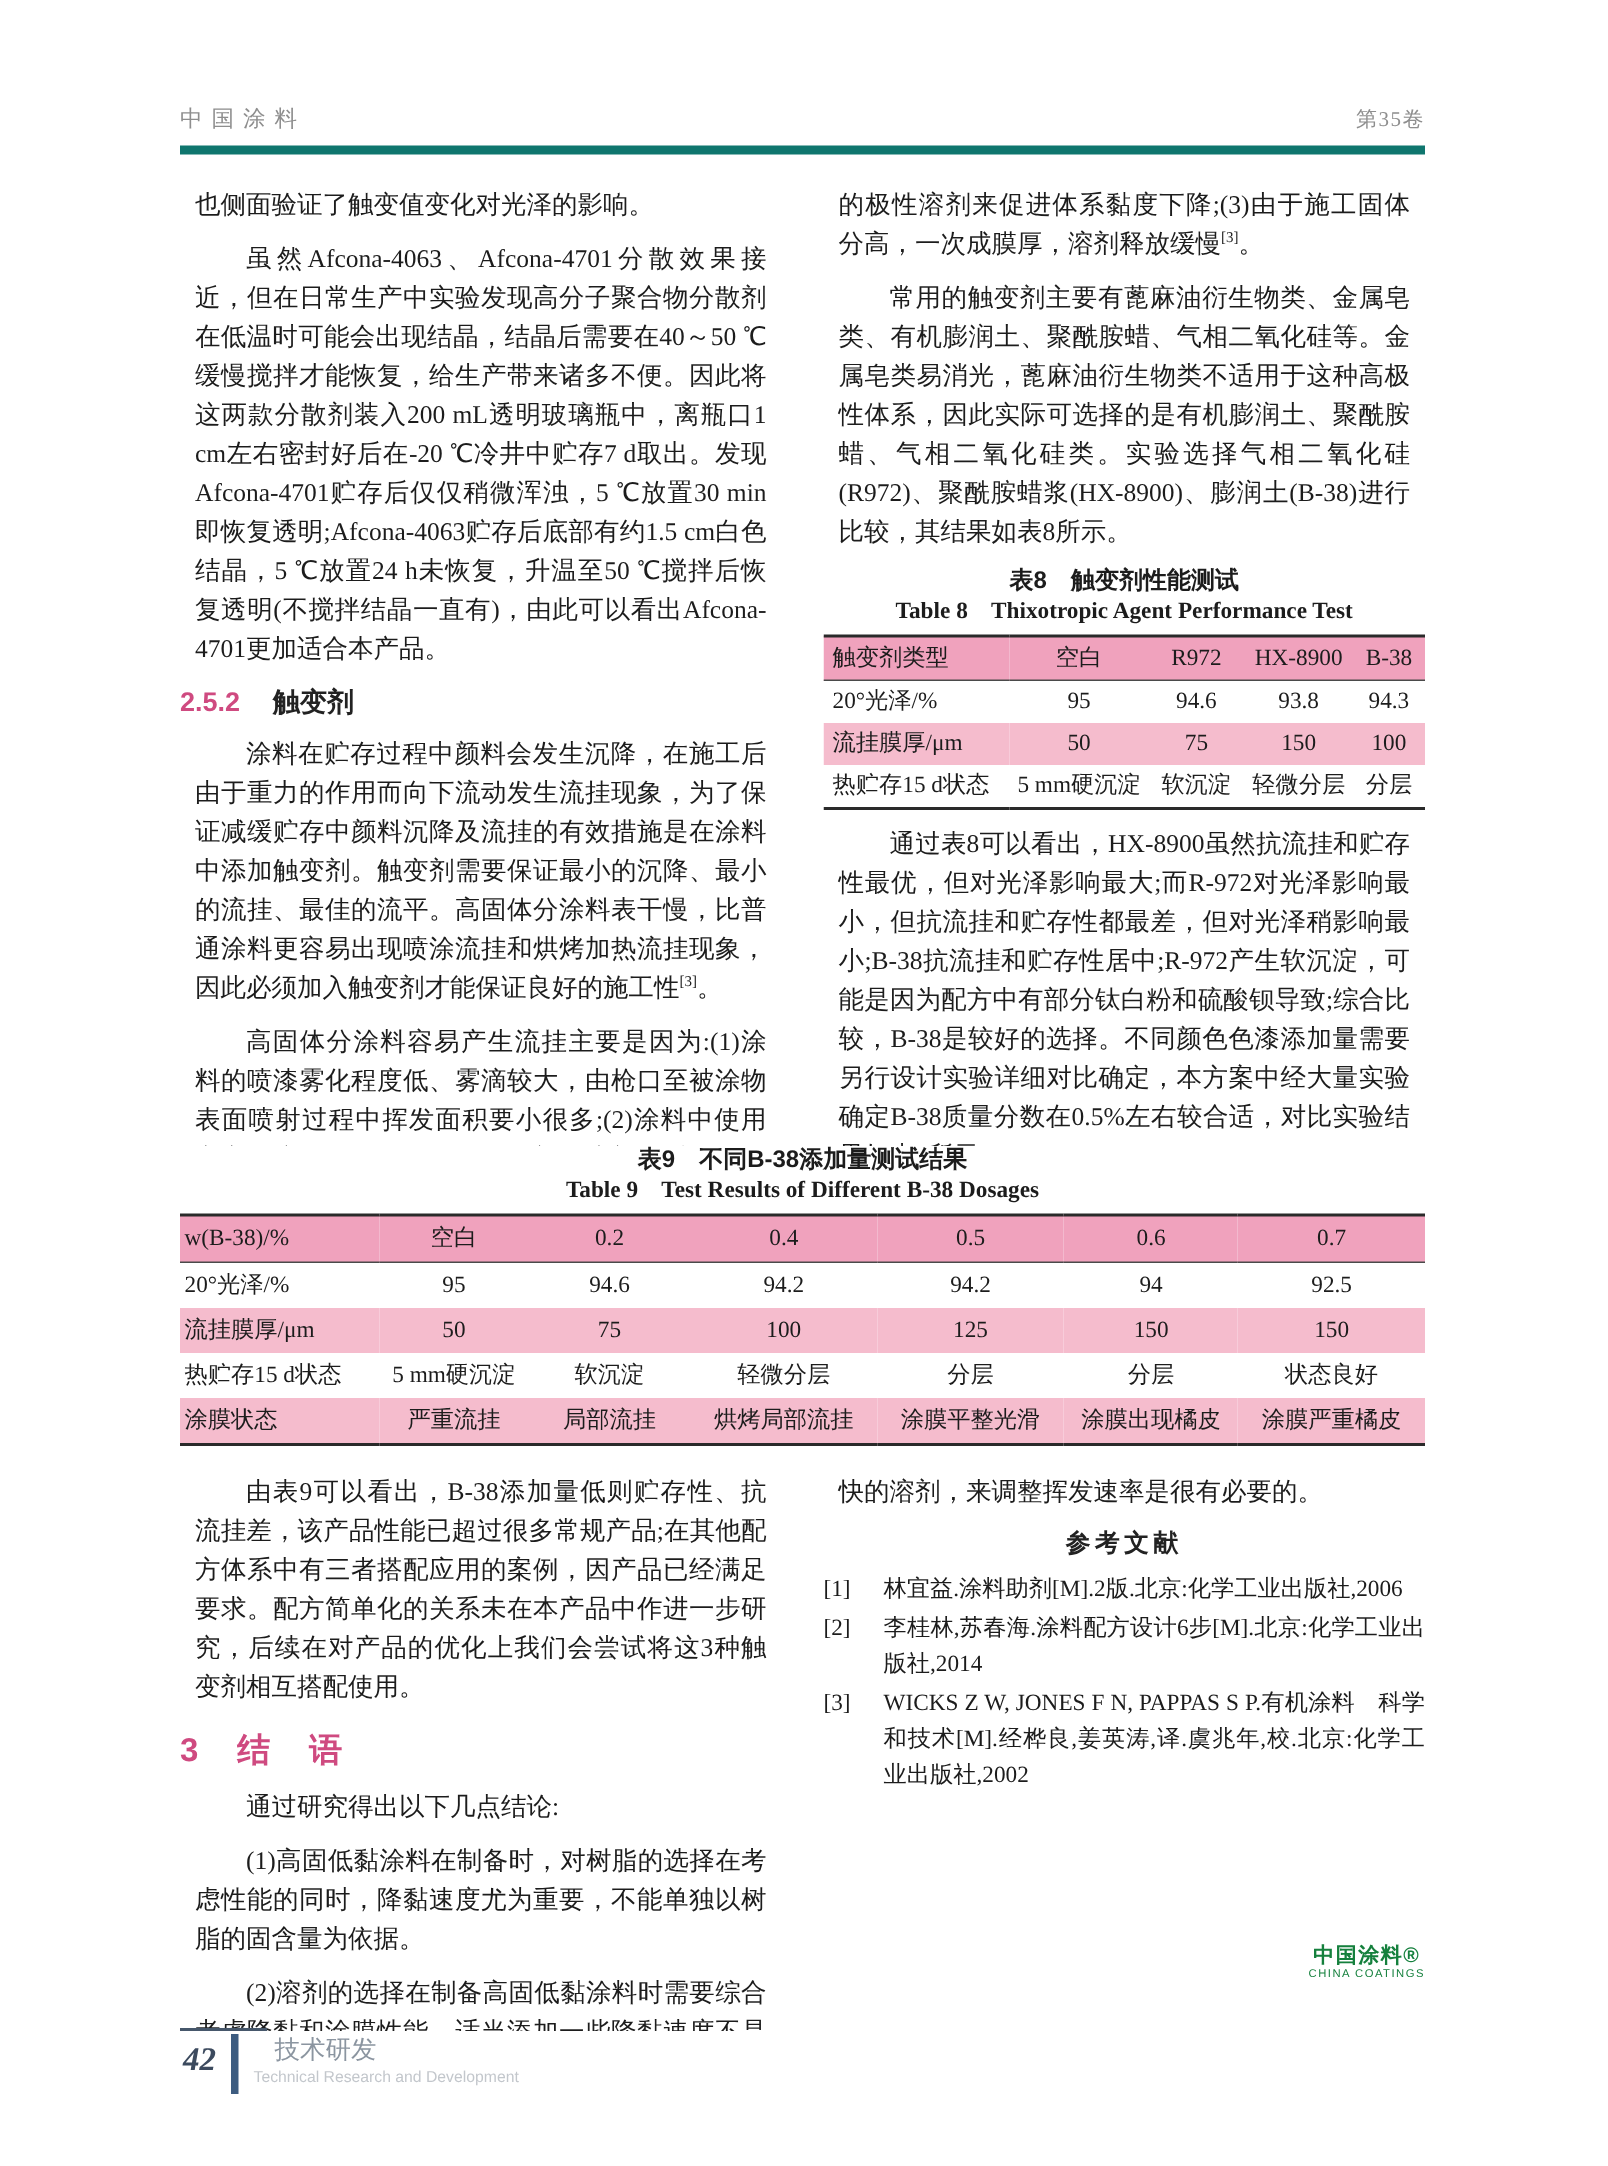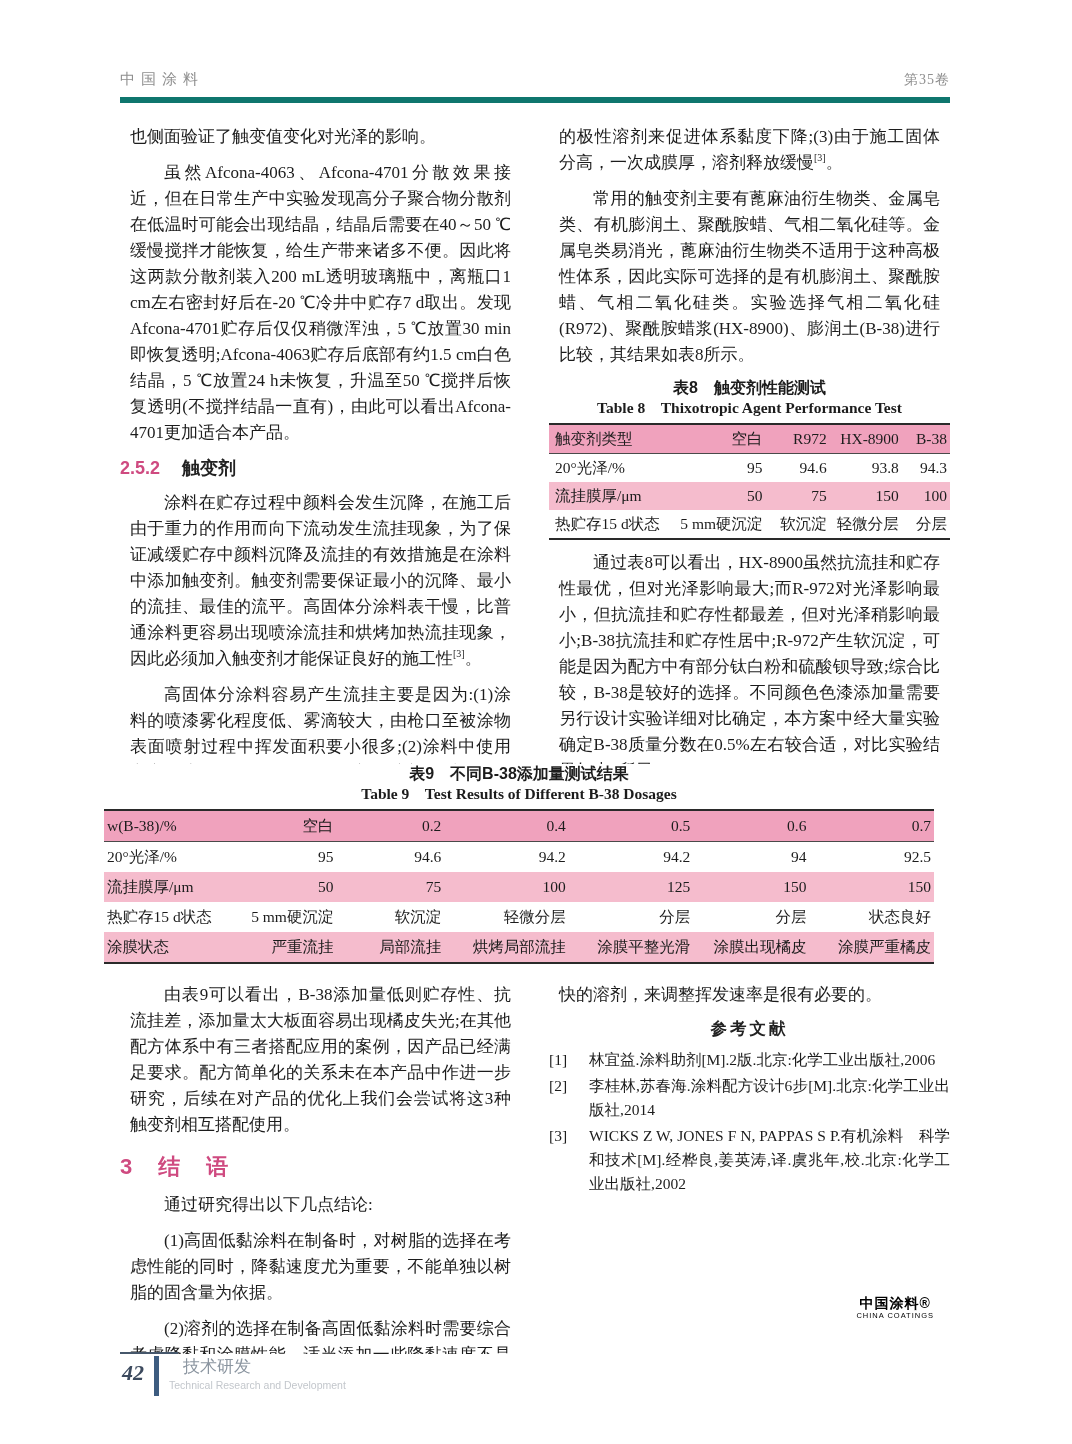"空白" table.data-table th, table.data-table td { text-align: right -> center }
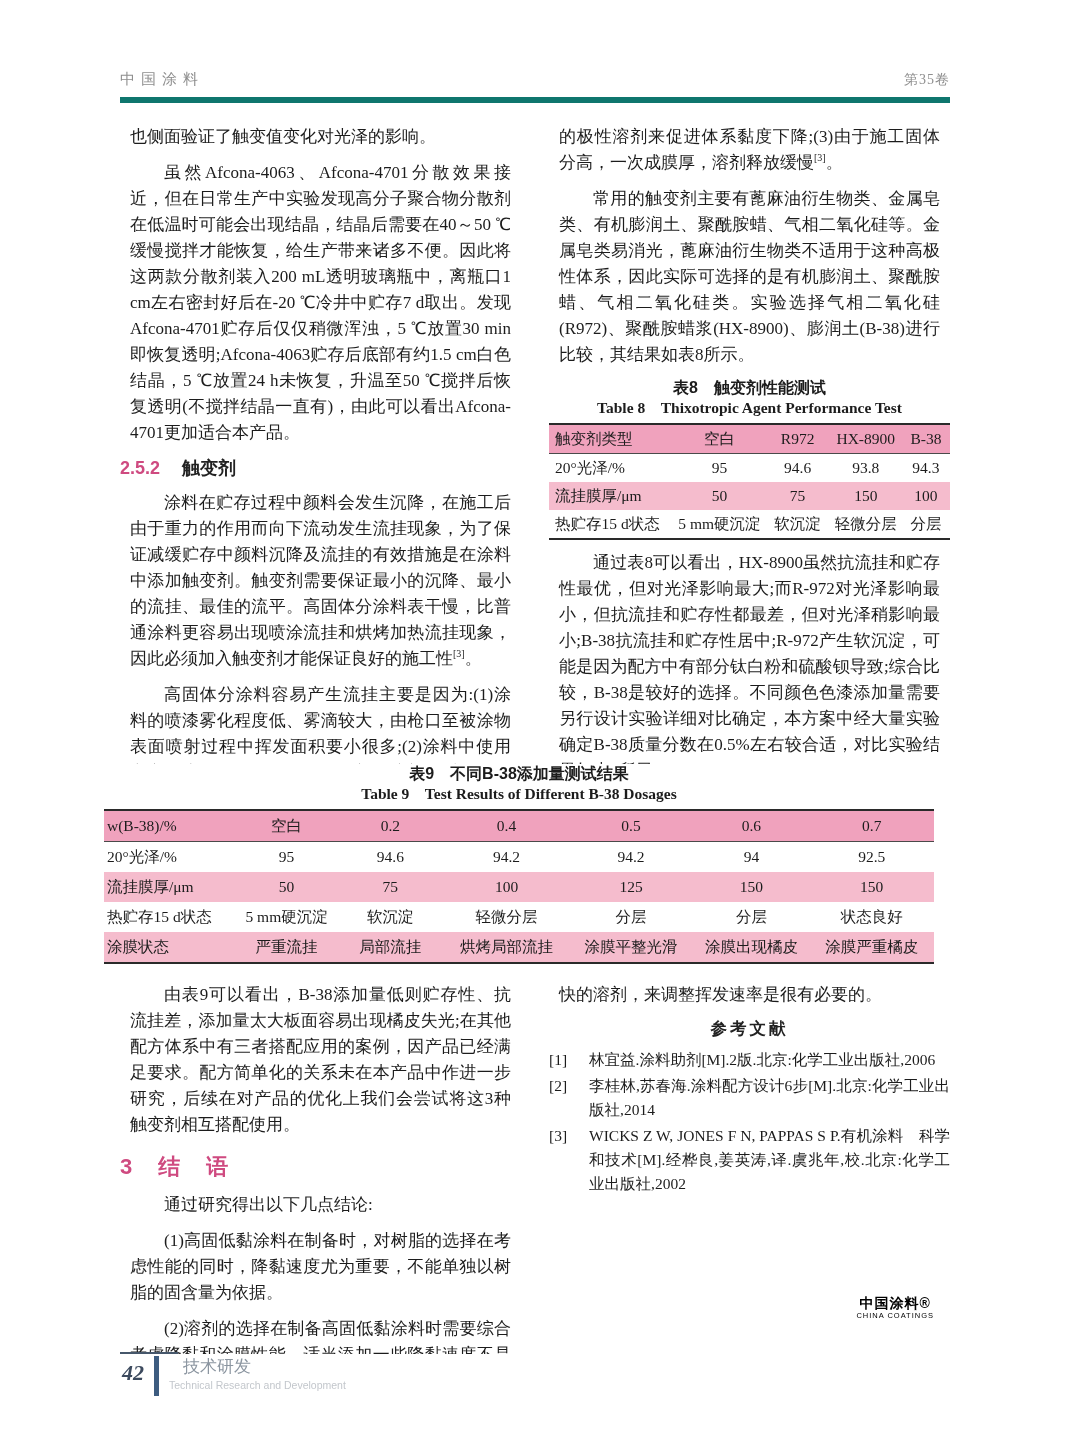"表9 不同B-38添加量测试结果" .table9-wrap { left: 104px -> 120px }
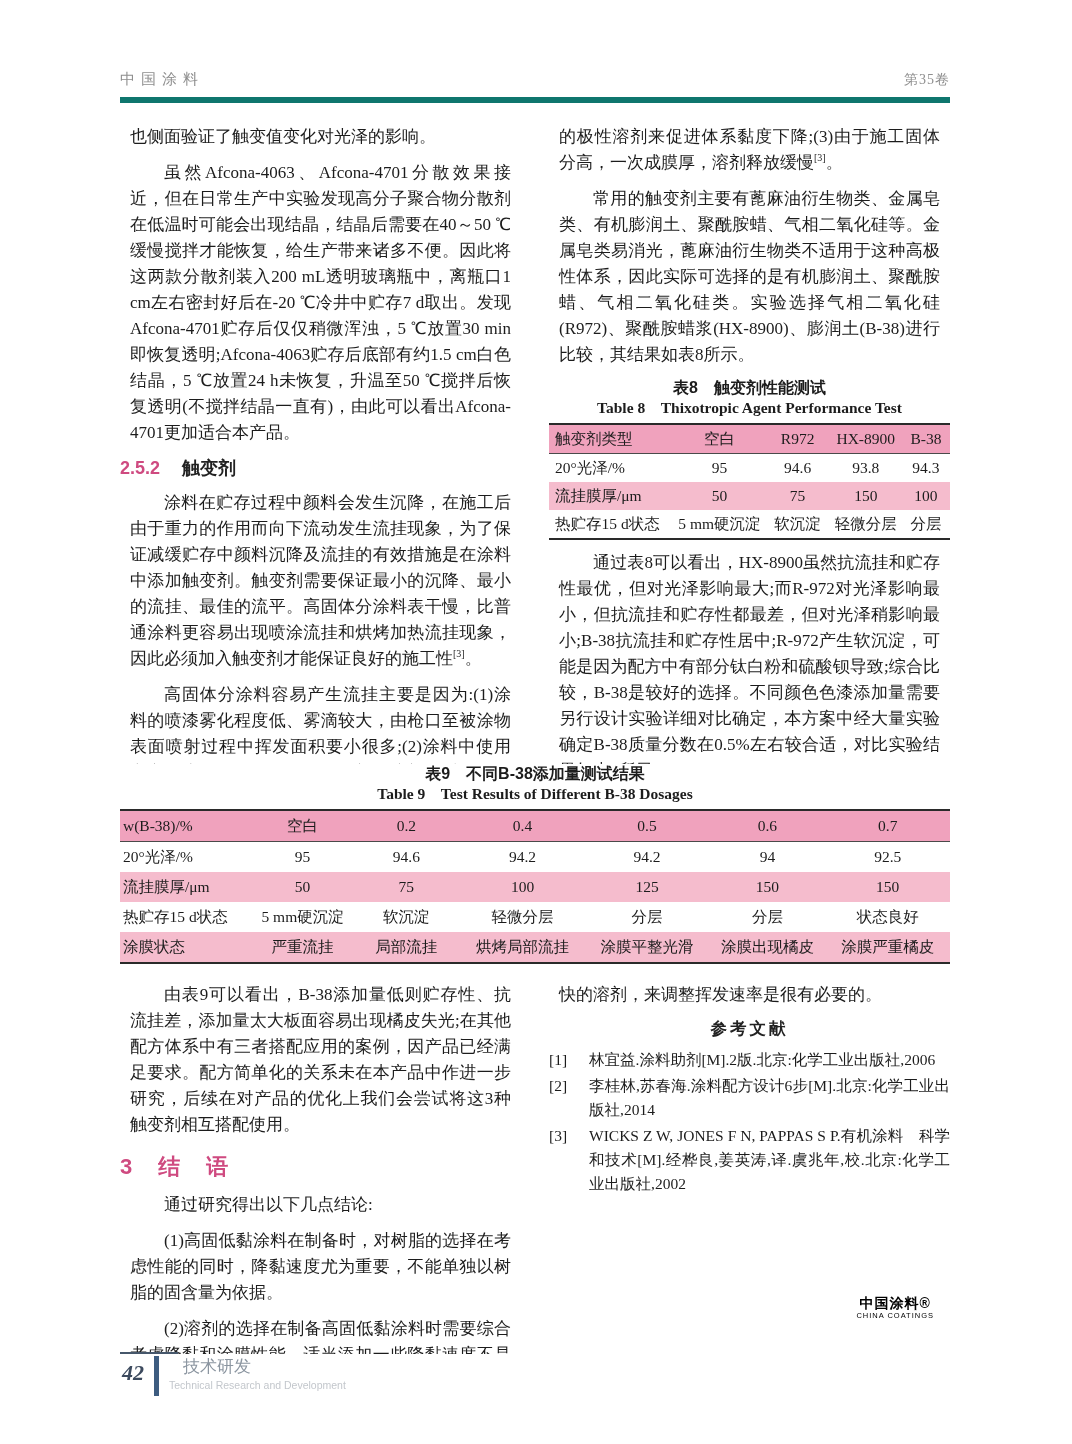"由表9可以看出，B-38添加量低则贮存性、抗流挂差，添加量太大板面容易出现橘皮失" p { text: 添加量太大板面容易出现橘皮失光 -> 该产品性能已超过很多常规产品 }
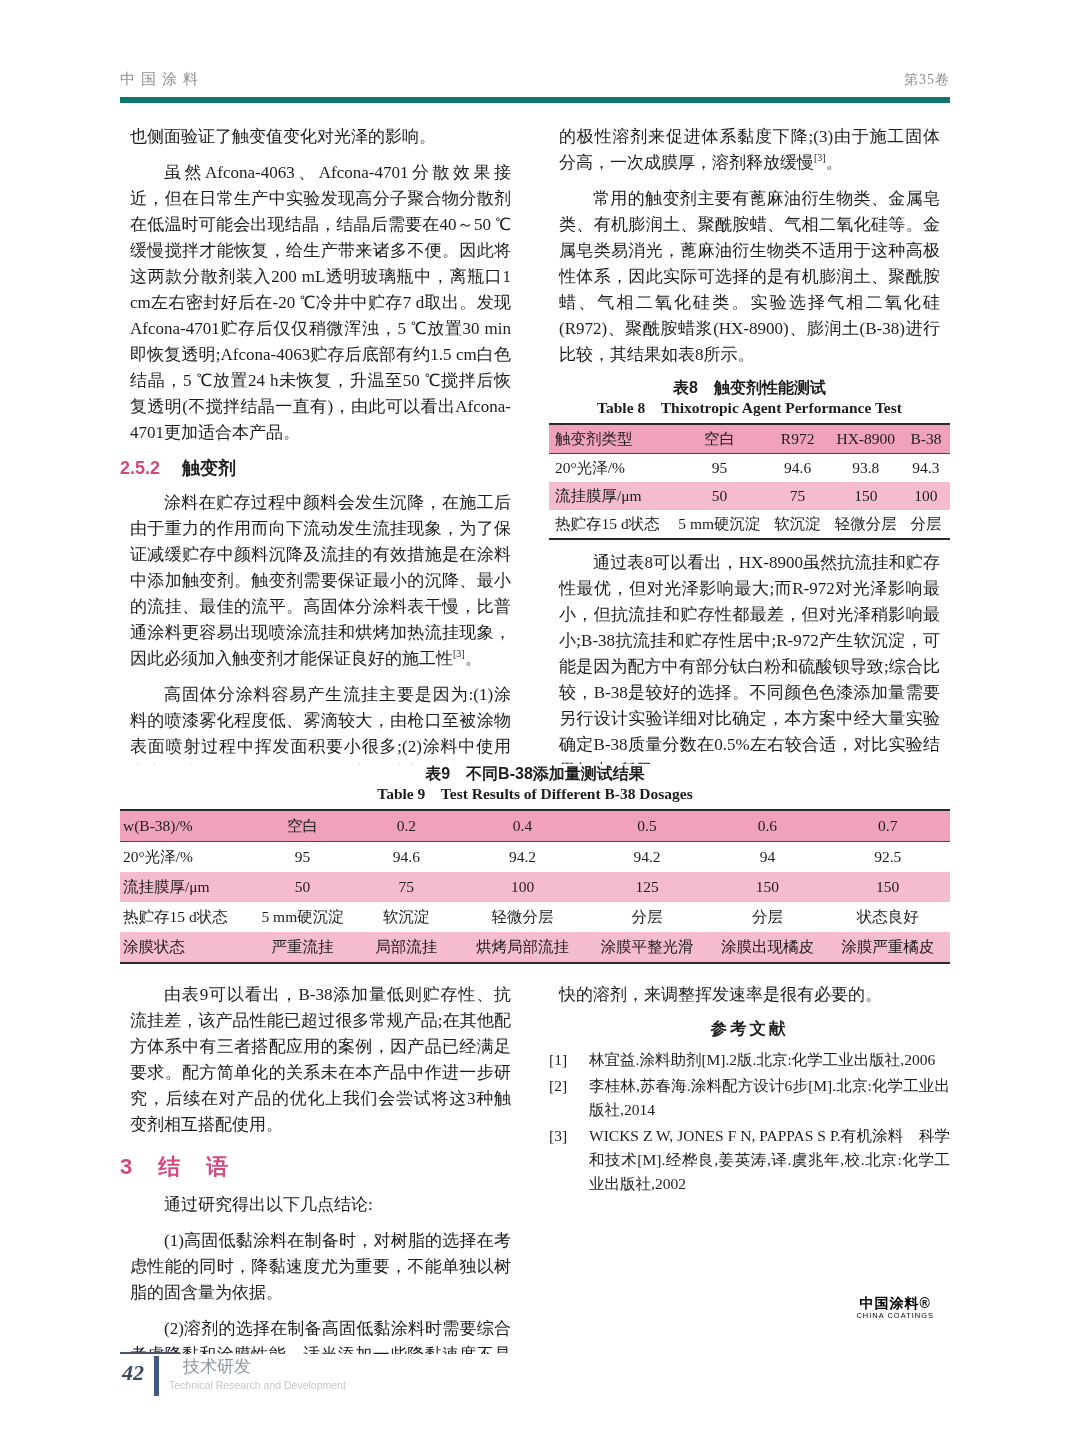"中国涂料®" .brand-logo { color: #000000 -> #15803d; right: 138px -> 122px }
